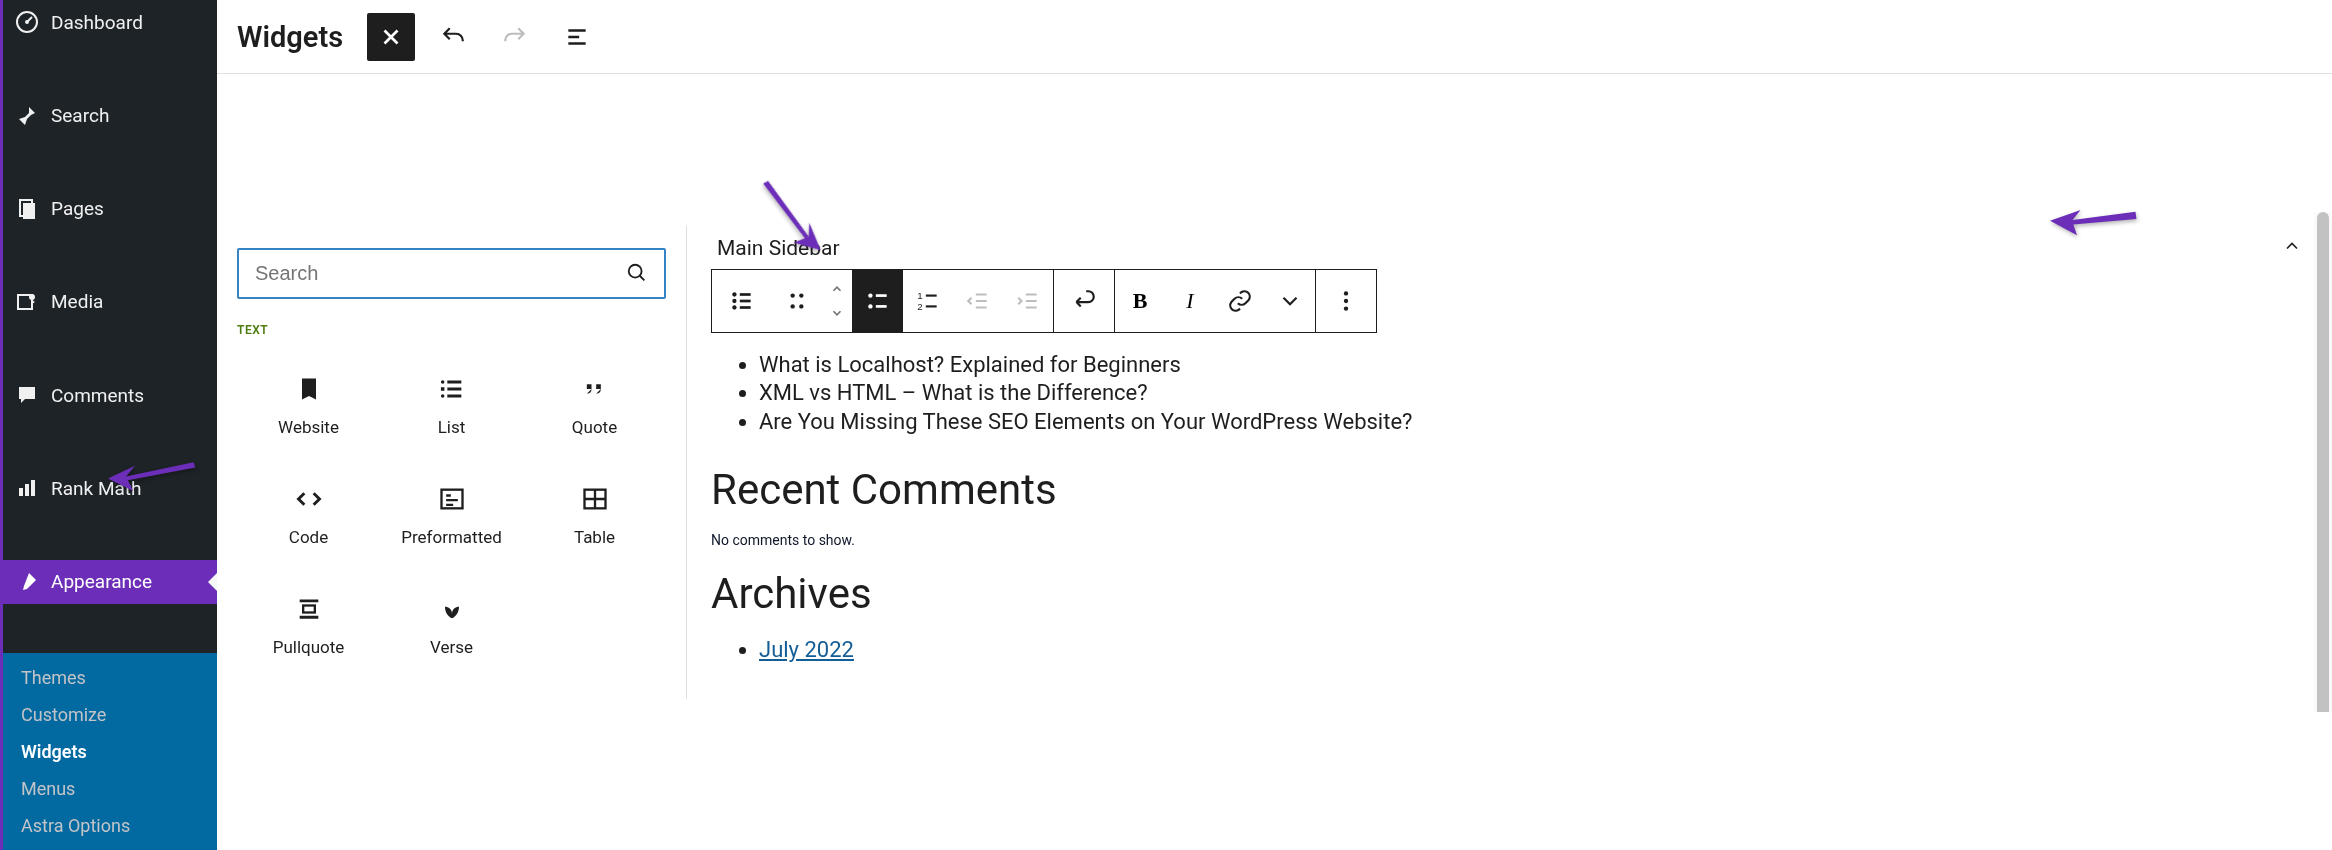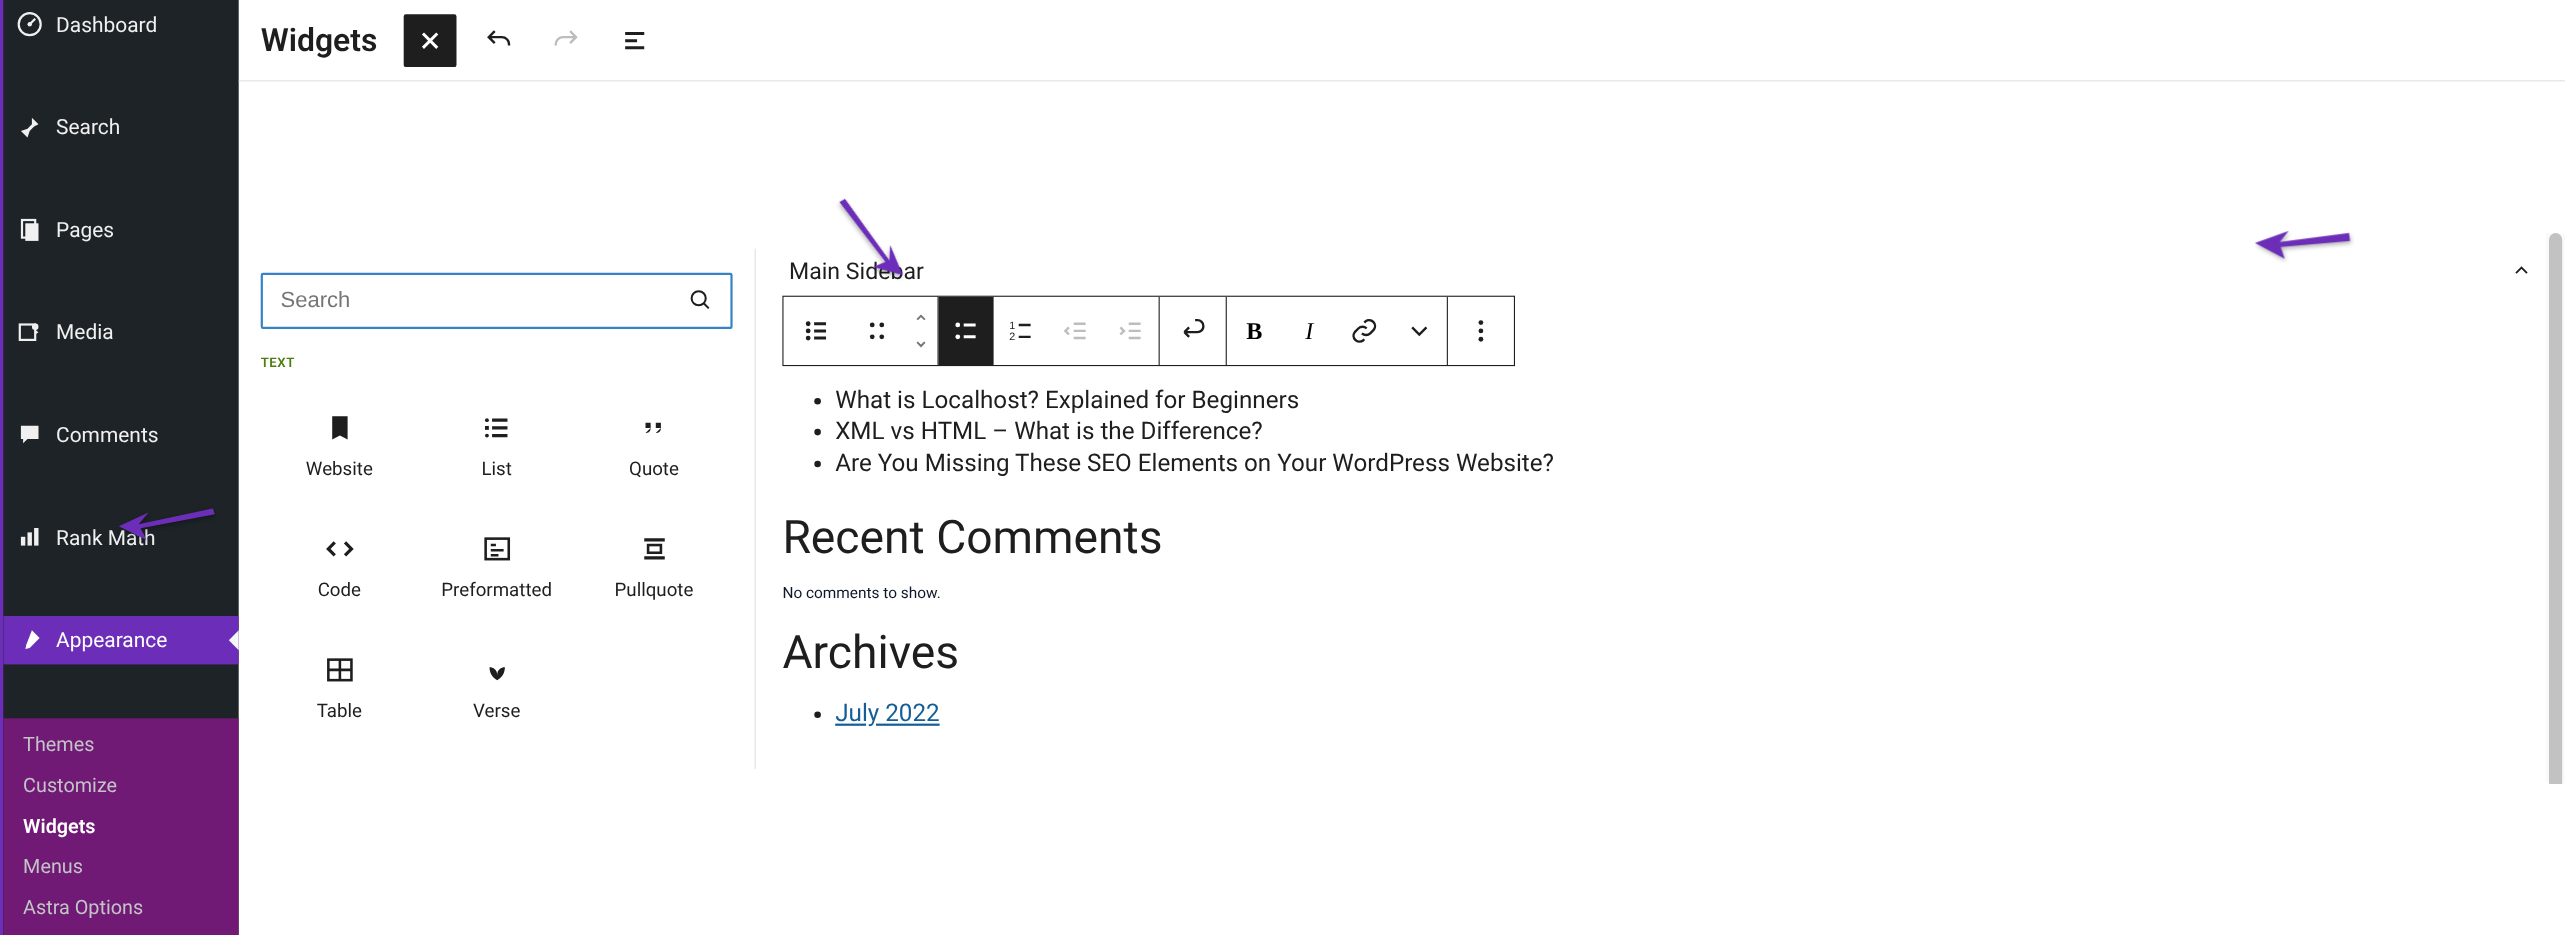"Pullquote" div.block-item { order: before "Table" -> after "Table" }
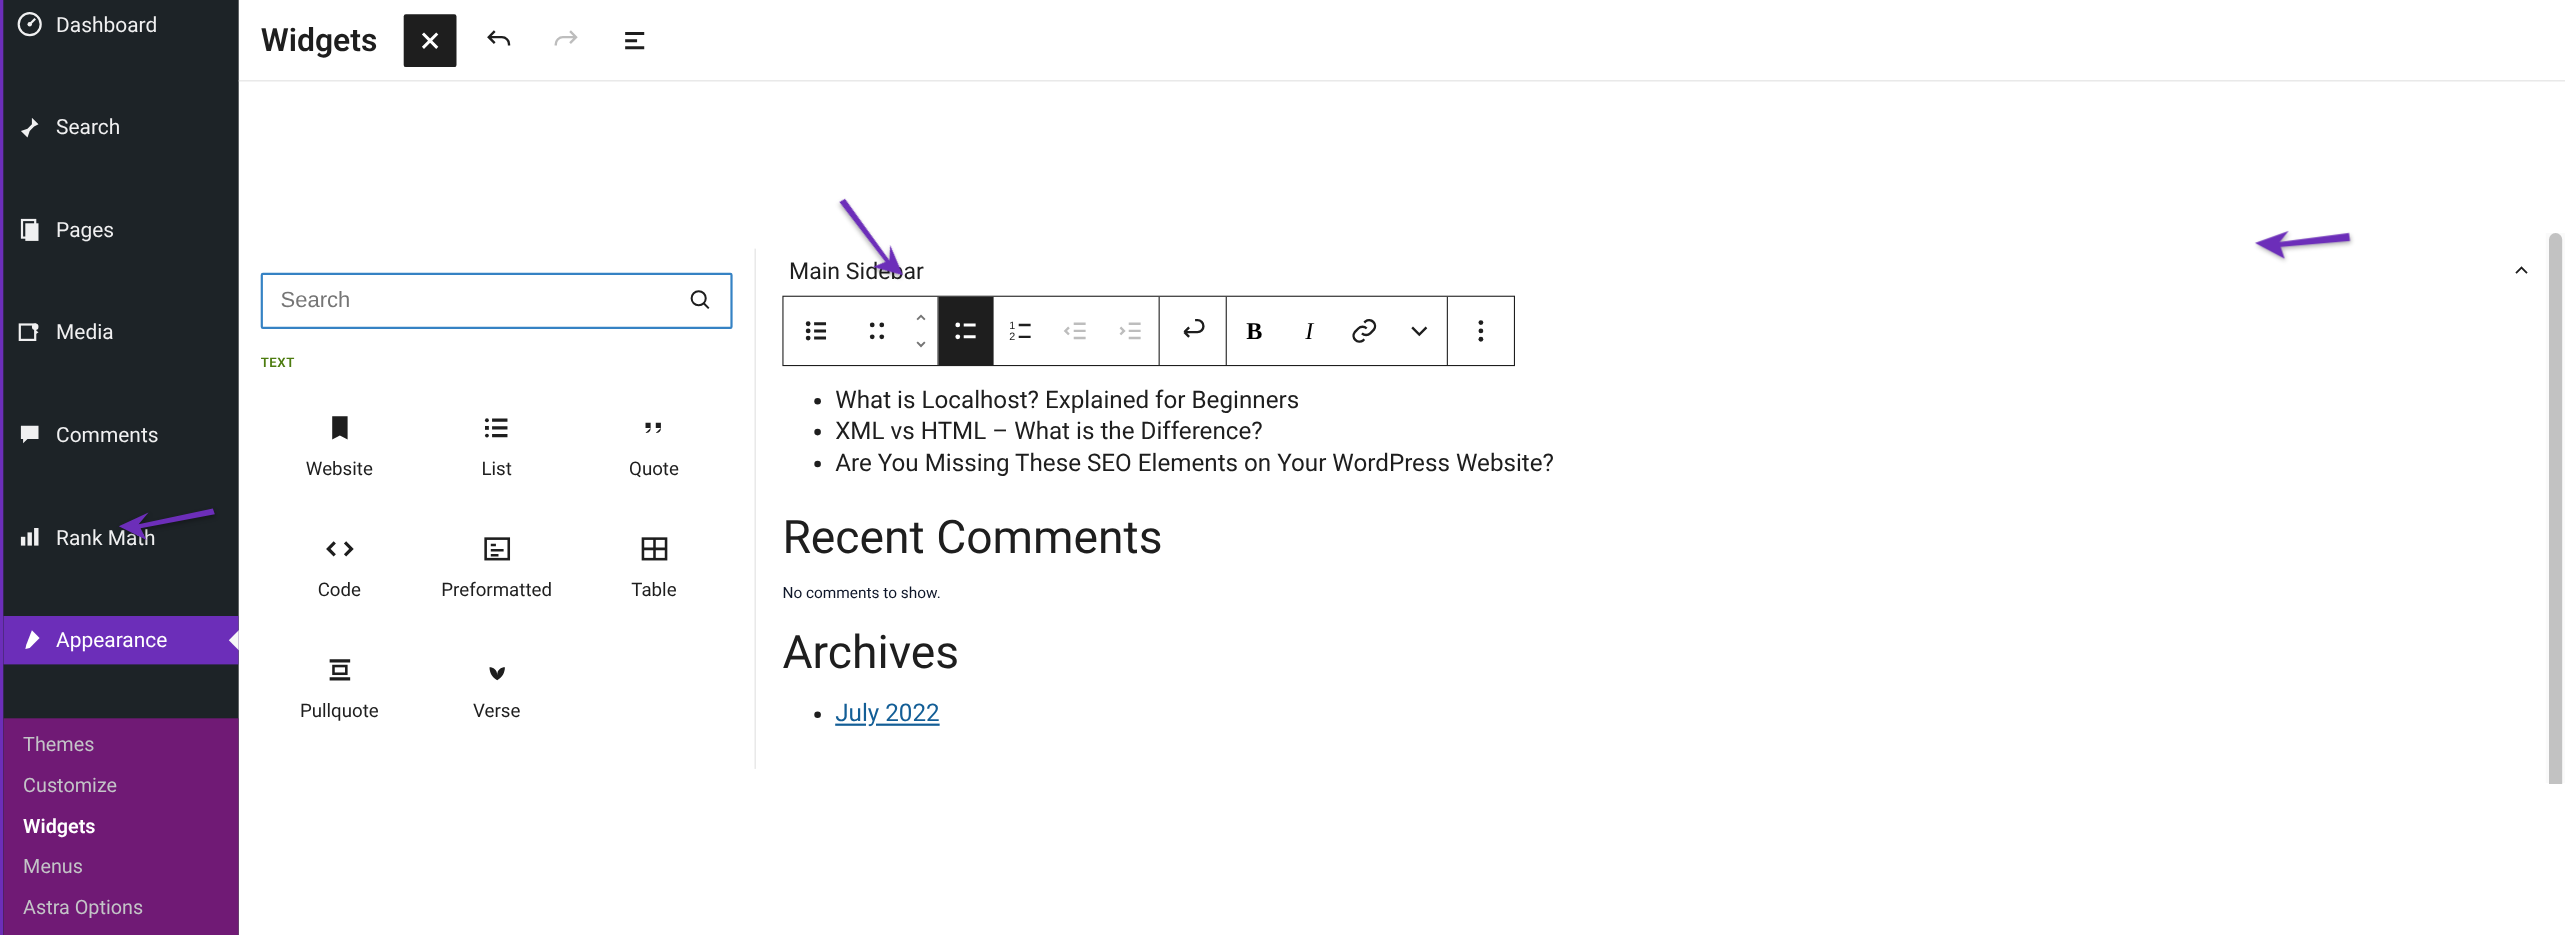"Themes" .sidebar-submenu { background: #701a75 -> #0369a1 }
